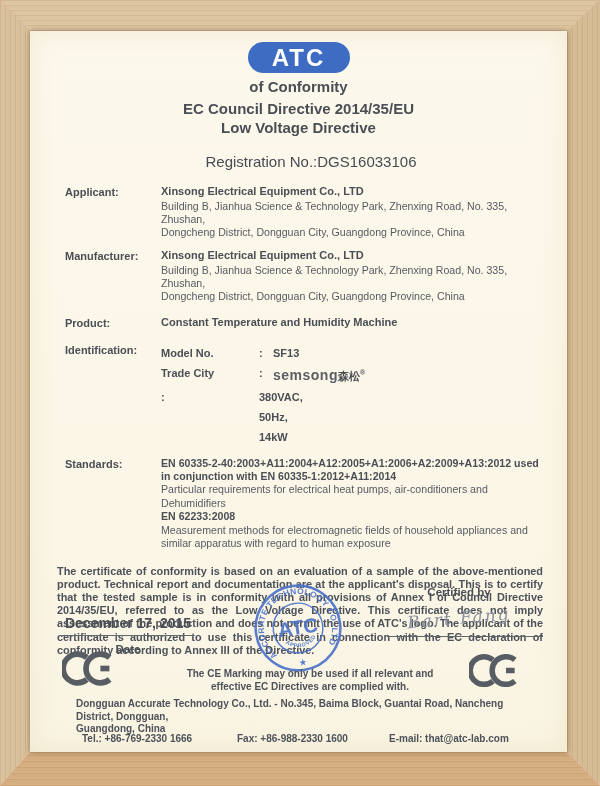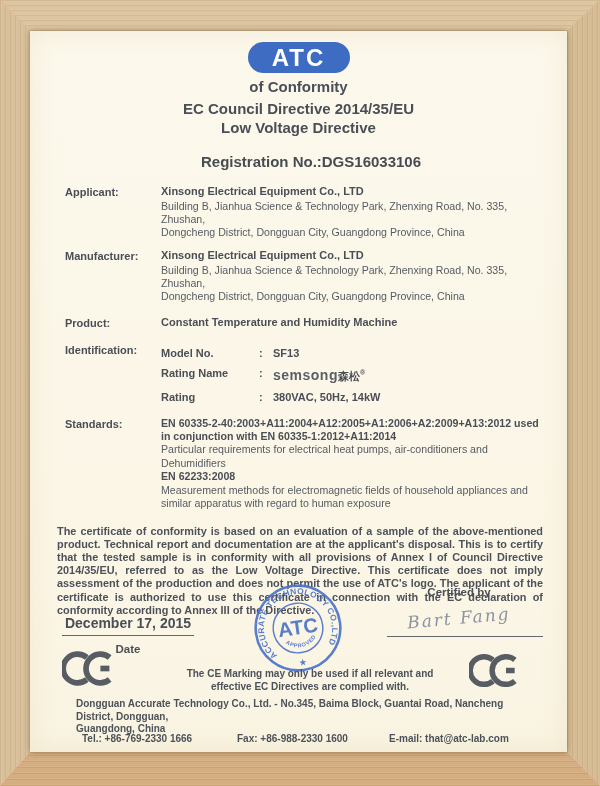"Registration No.:DGS16033106" .registration { font-weight: bold -> normal }
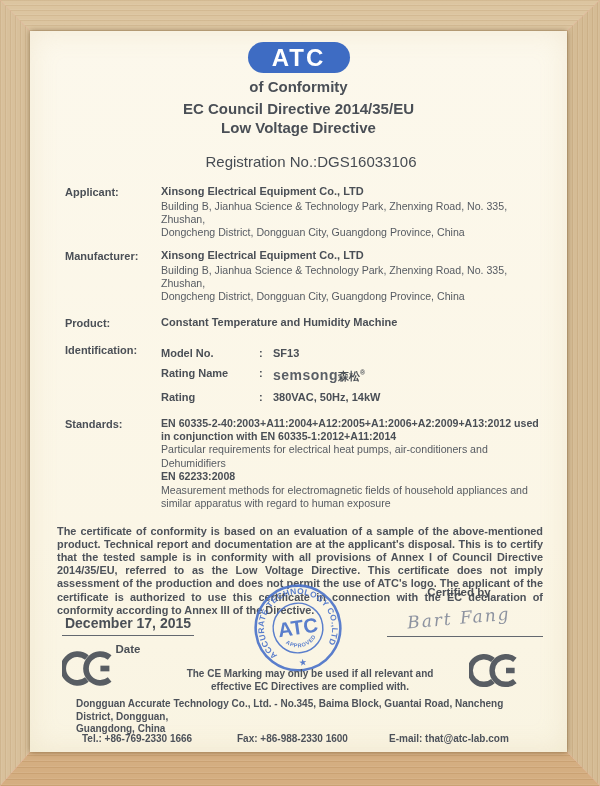"Rating Name" span.id-name { text: Rating Name -> Trade City }
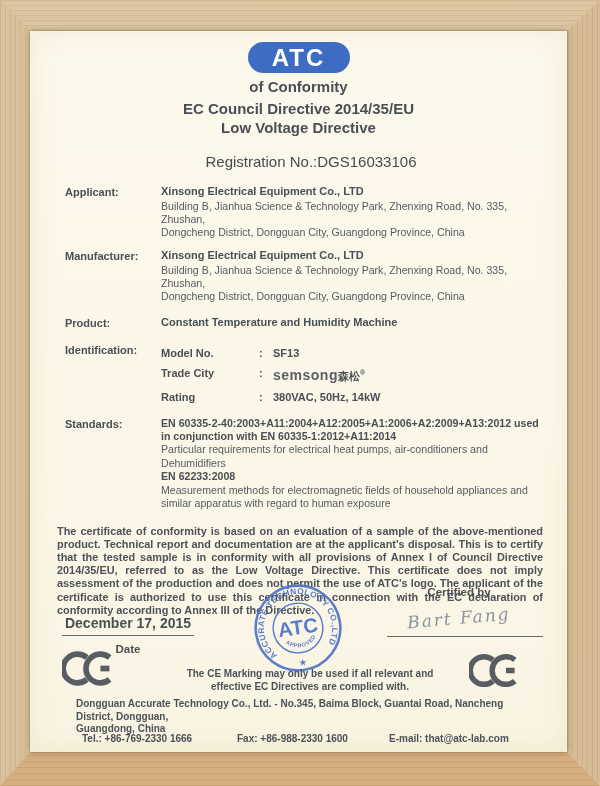"Rating" span.id-name { html: <span>Rating</span> -> none }
